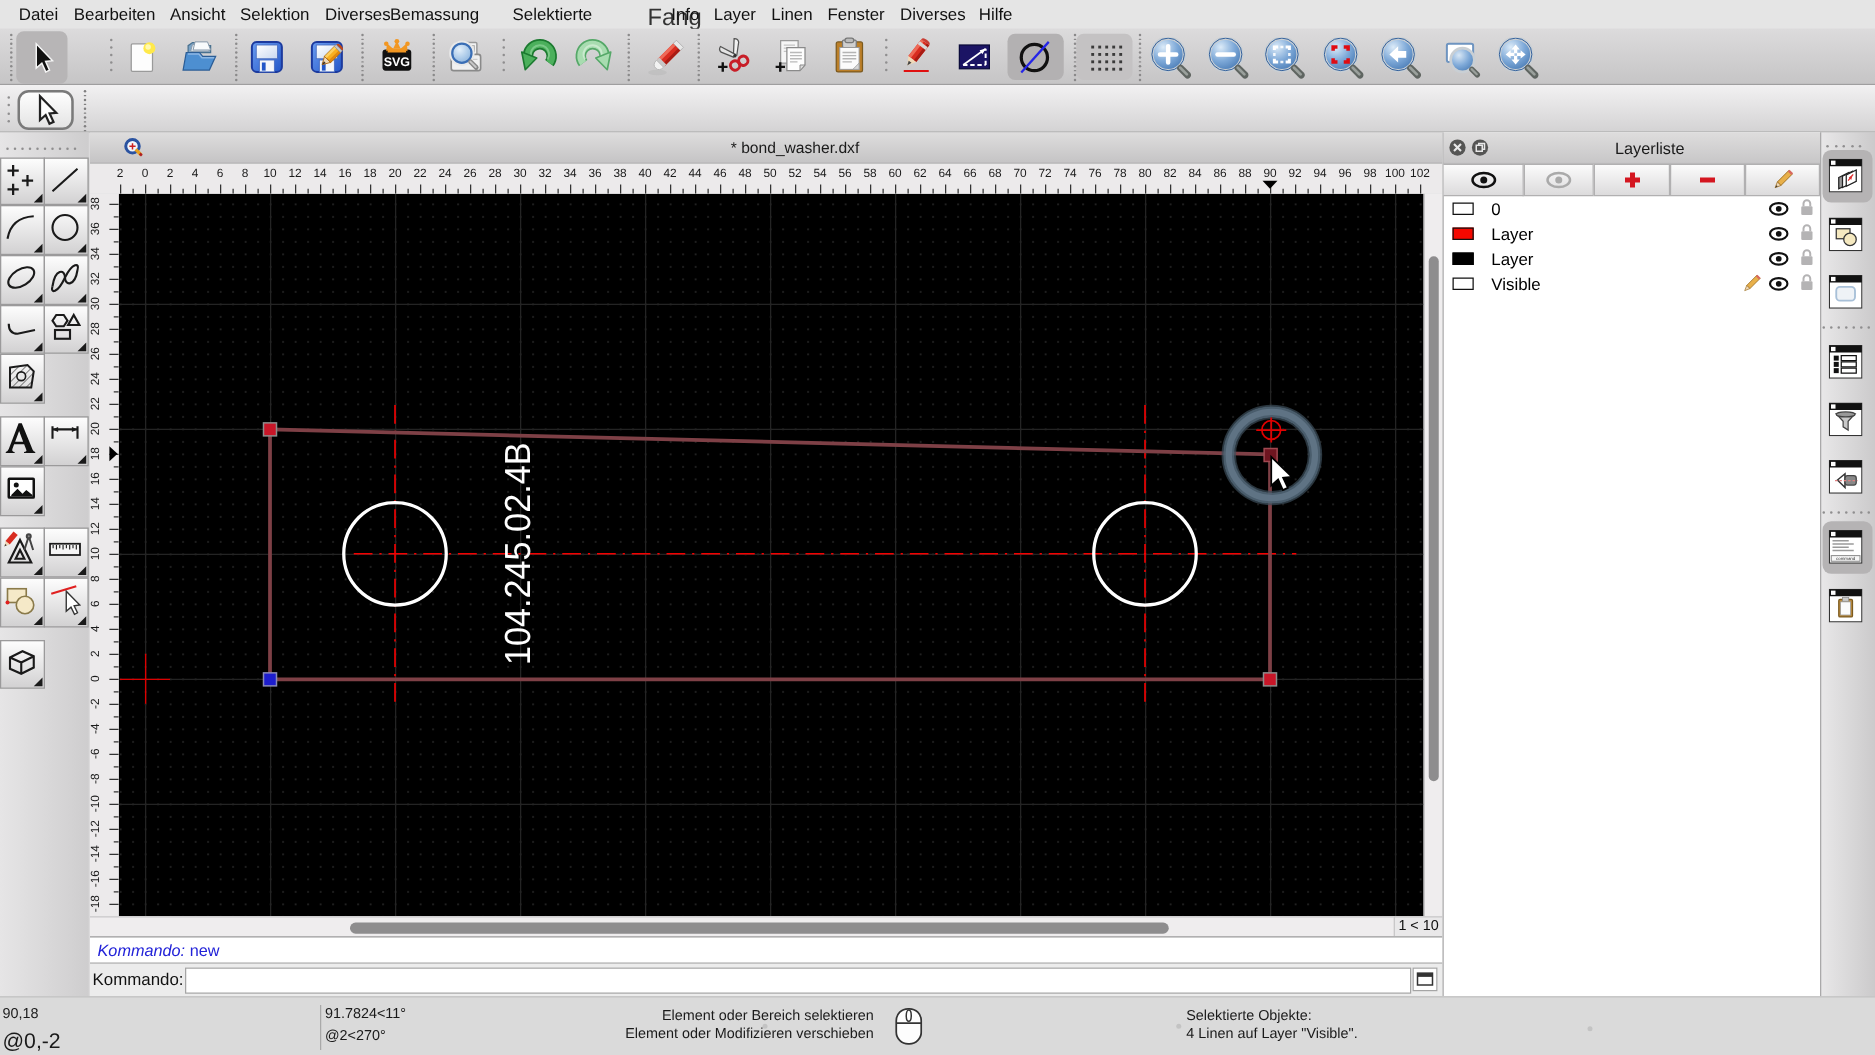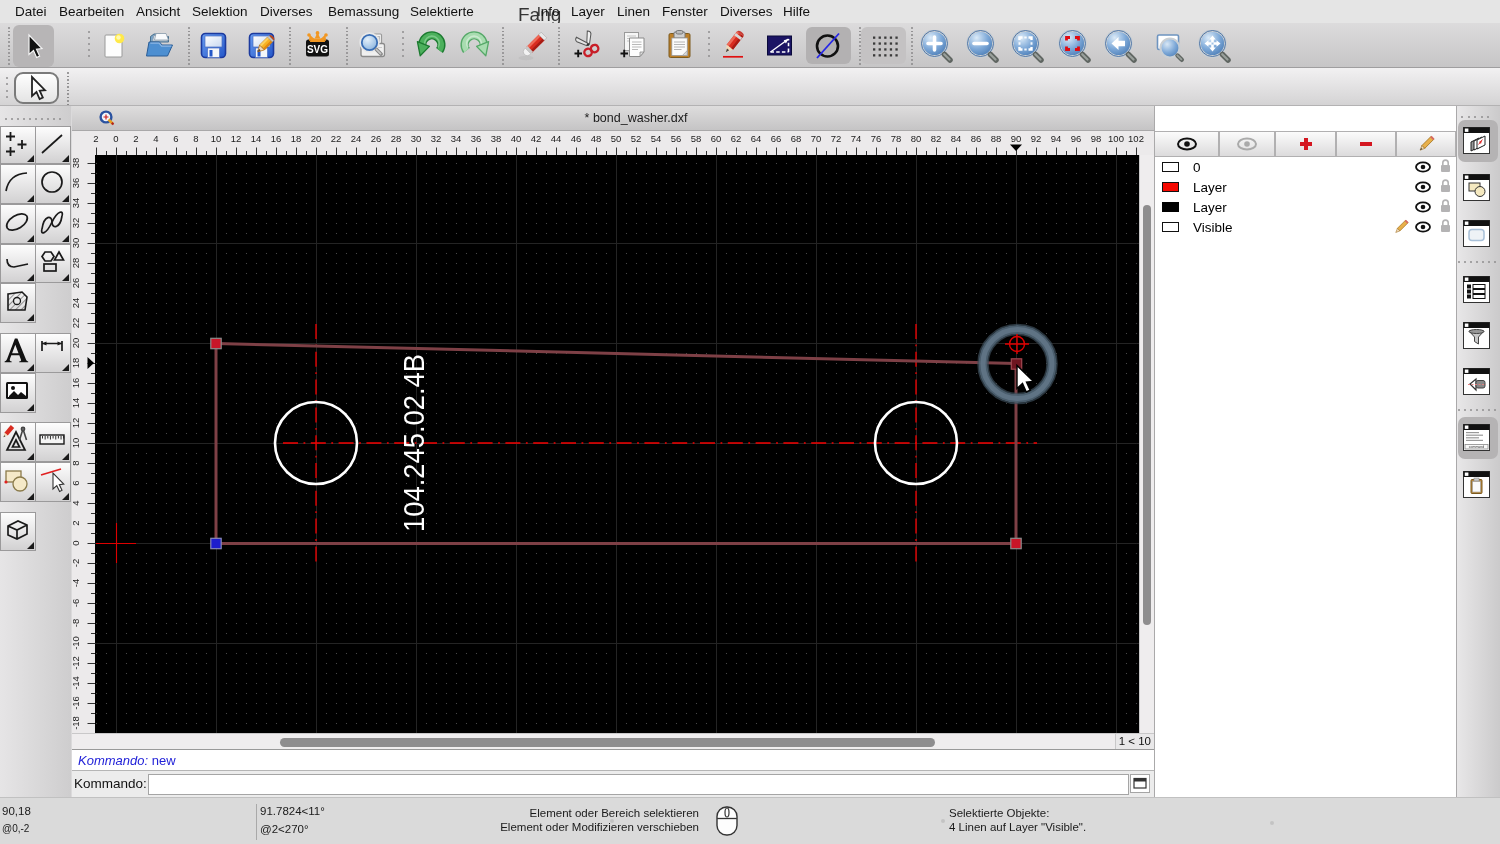"Bemassung" span.abs { left: 328px -> 312px }
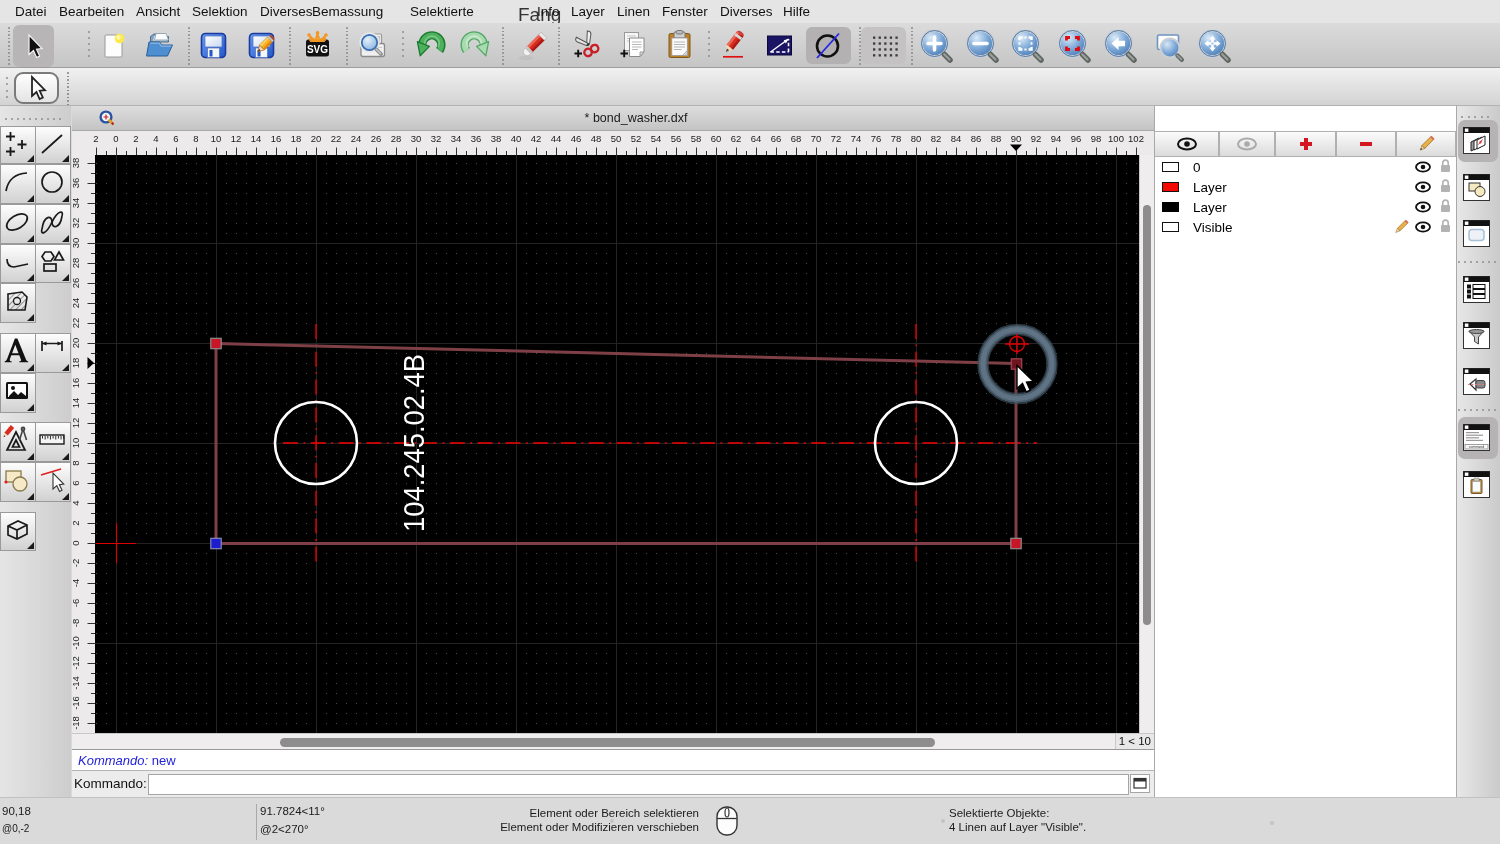"Layerliste" div.abs { html: none -> <div> <div><svg> <circle></circle> <path></path> </svg></div> <div><svg> <circle></circle> <rect></rect> <path></path> </svg></div> <span>Layerliste</span> </div> }
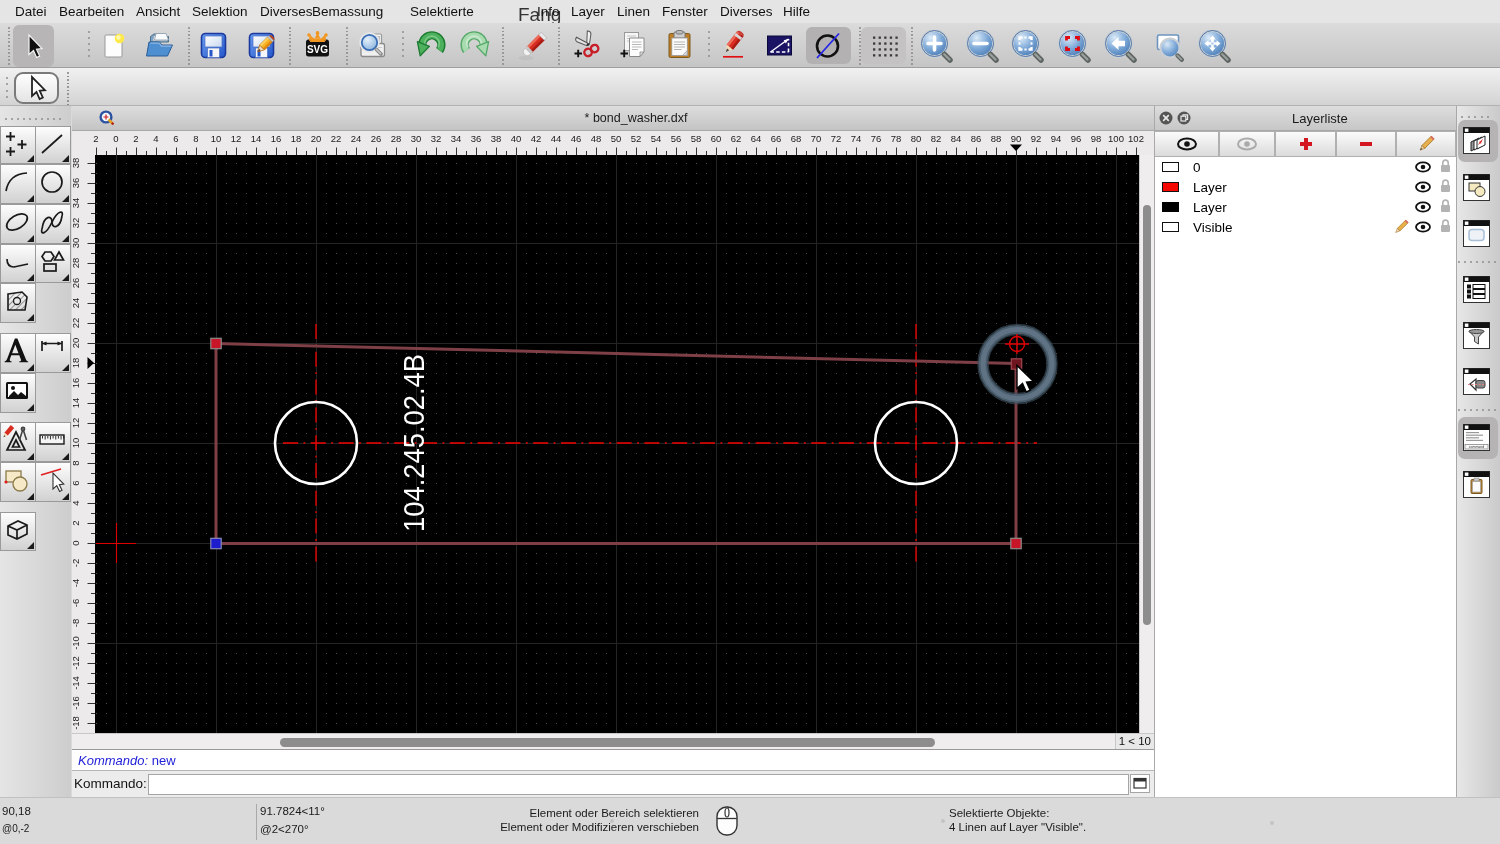"@0,-2" span.abs { font-size: 10px -> 17px }
